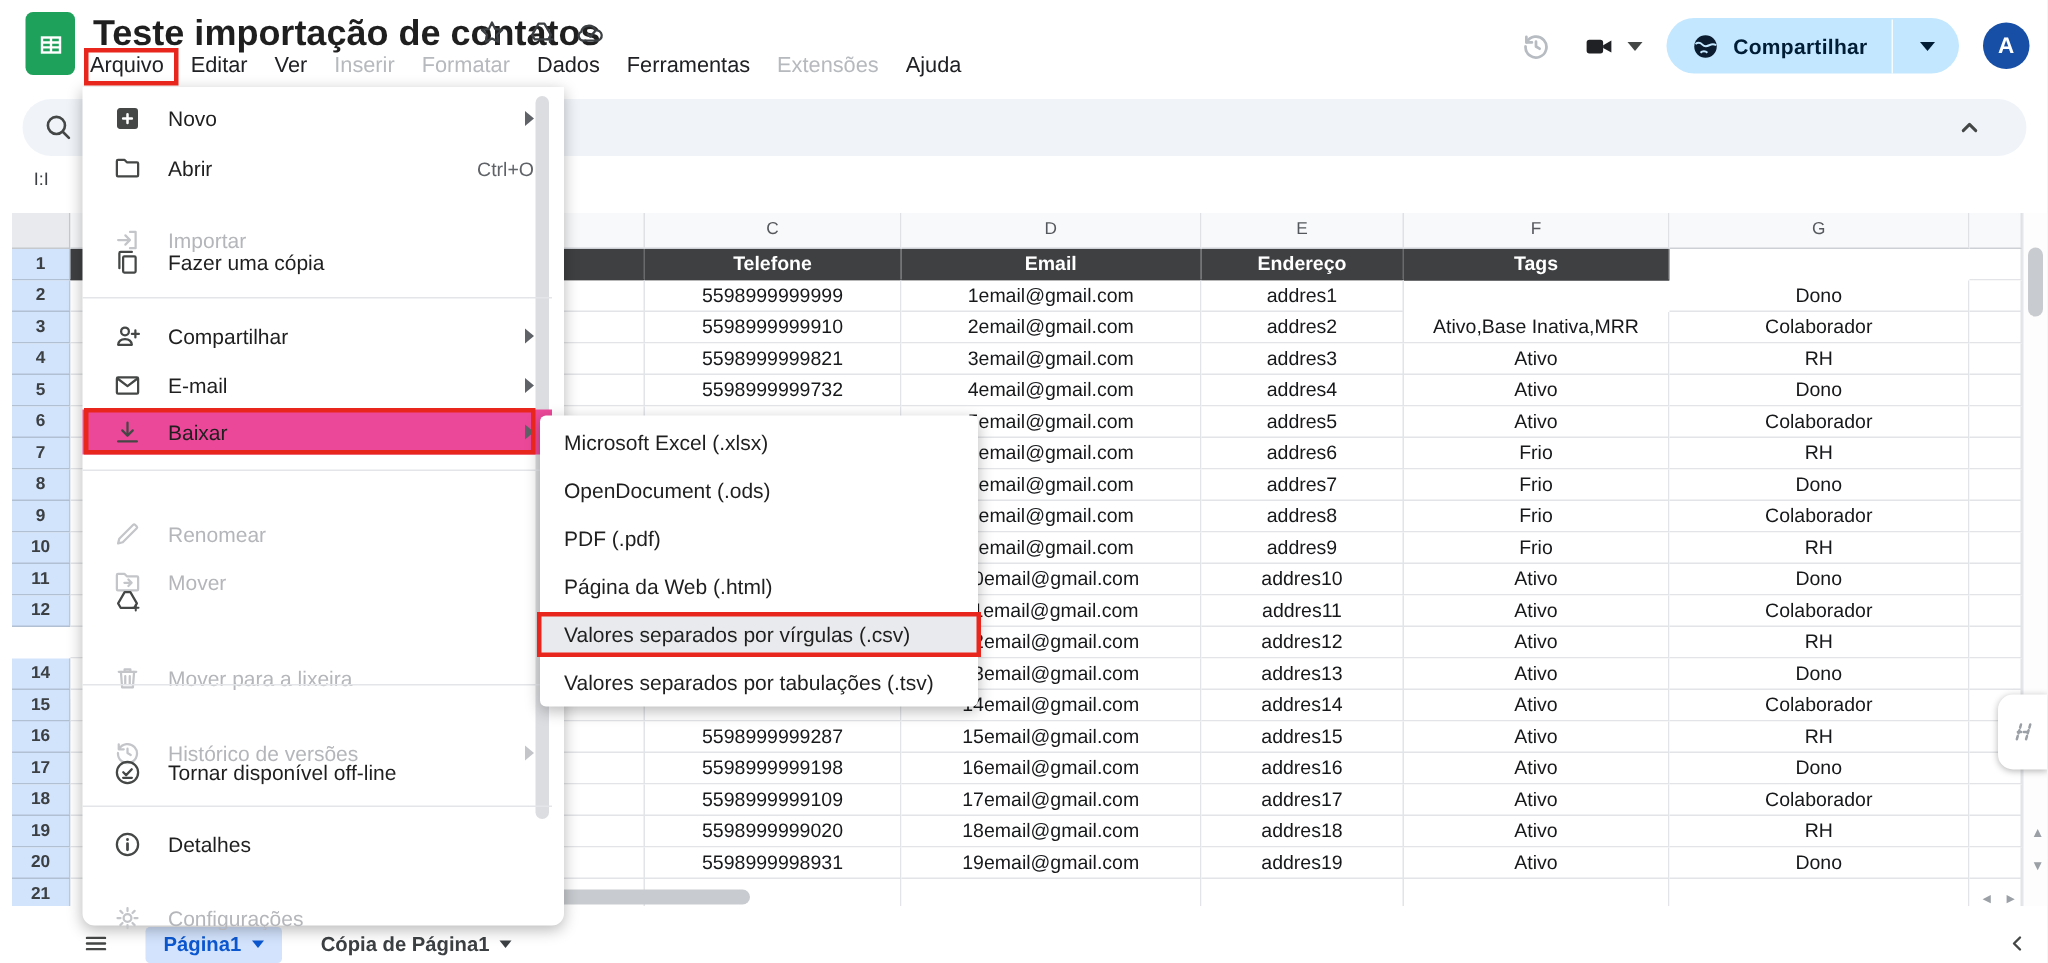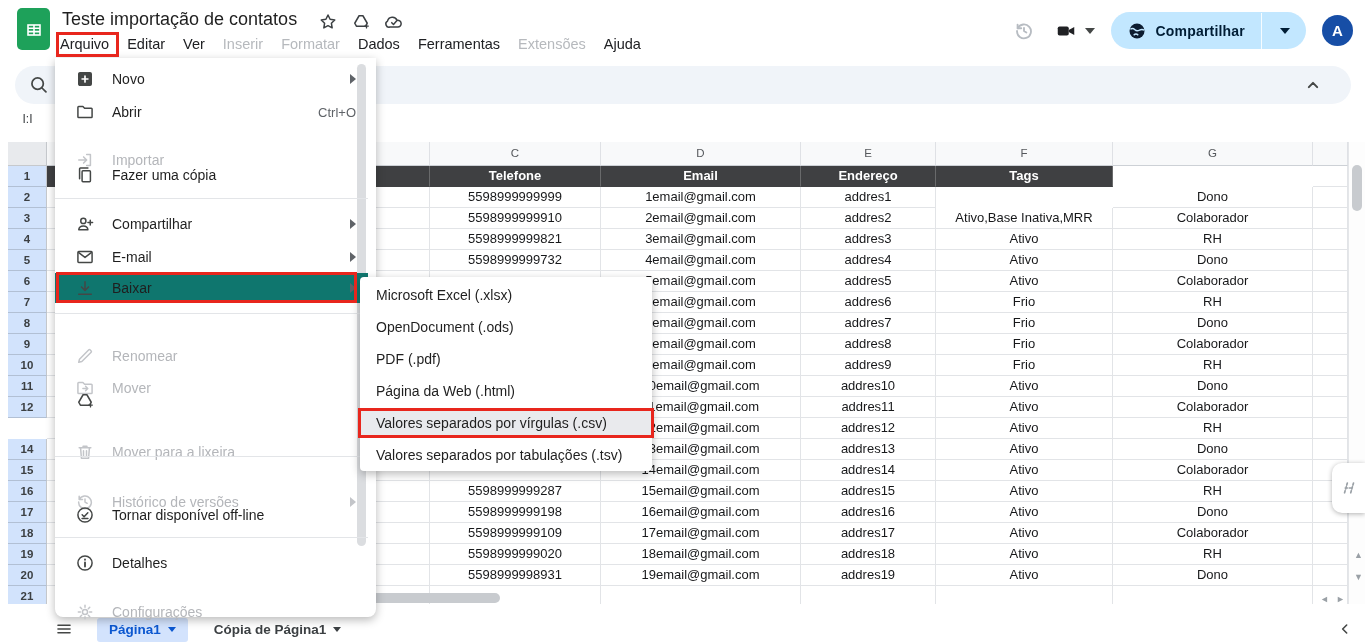"Teste importação de contatos" .doc-title { font-size: 18px -> 24px; font-weight: none -> bold }
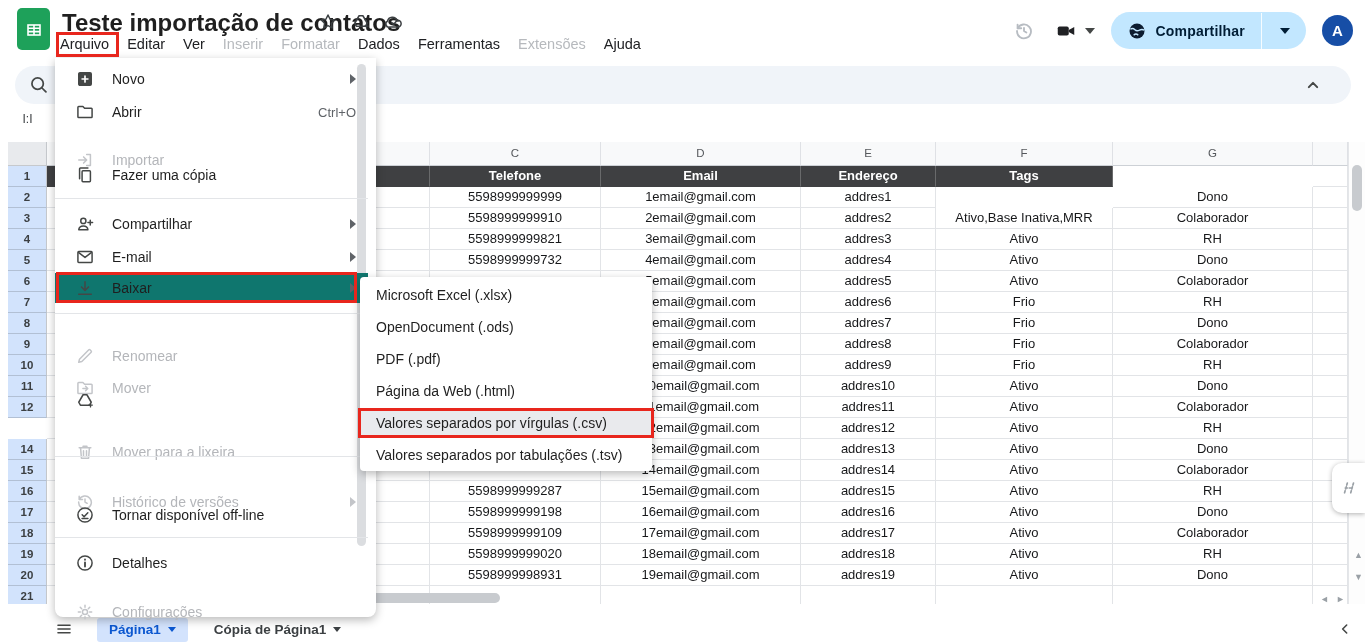"Baixar" .fm-item.hl { background: #0f766e -> #ec4899 }
